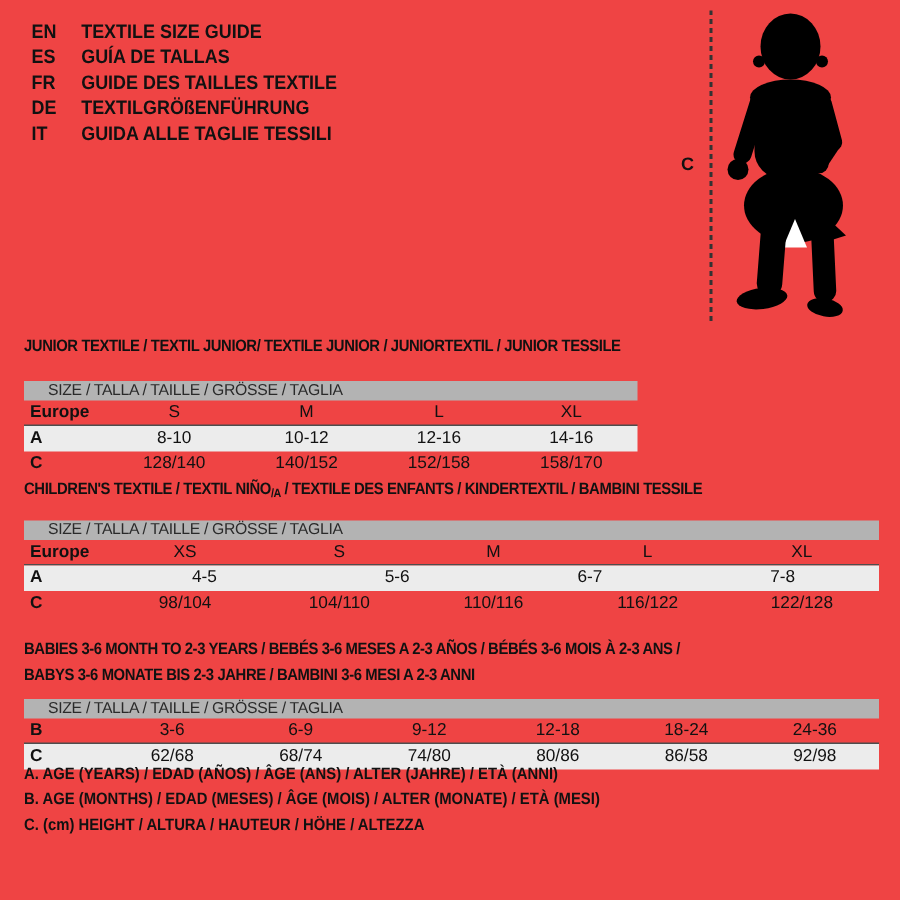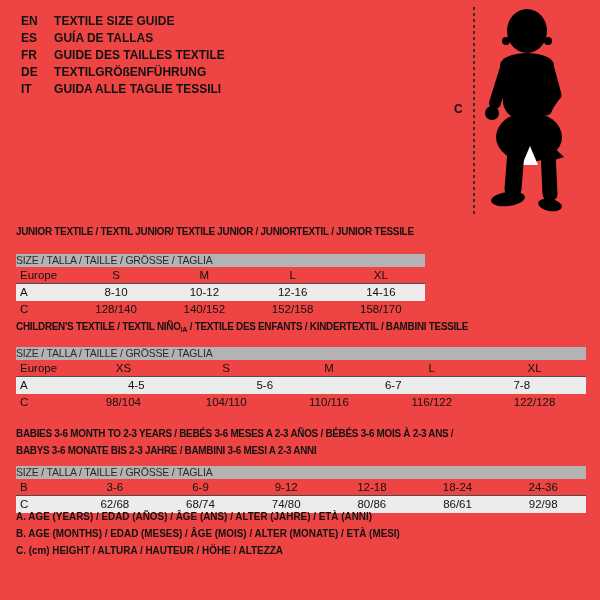"SIZE / TALLA / TAILLE" .size-bar { padding-left: 0 -> 16px }
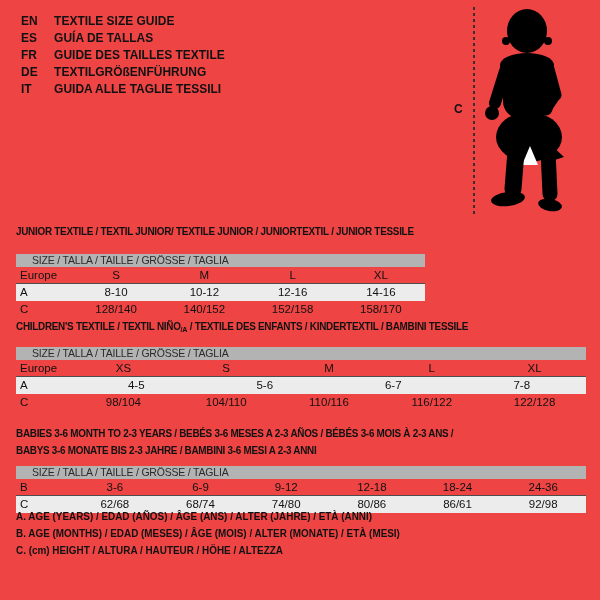"Europe" .cell.label { font-weight: none -> bold }
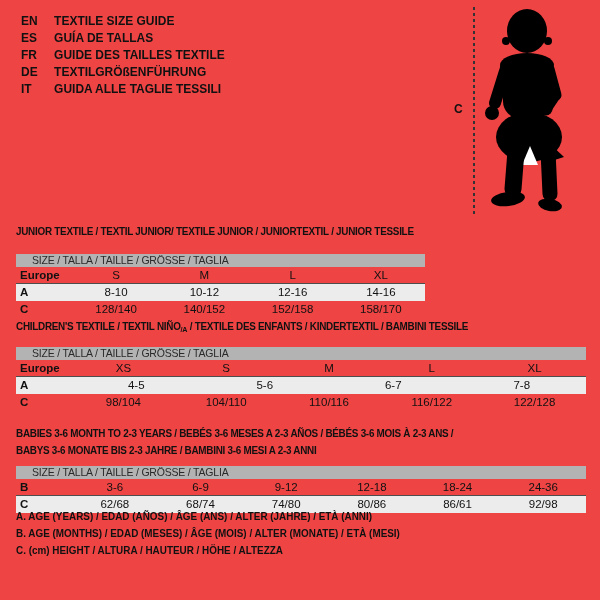"86/61" span.cell { text: 86/61 -> 86/58 }
